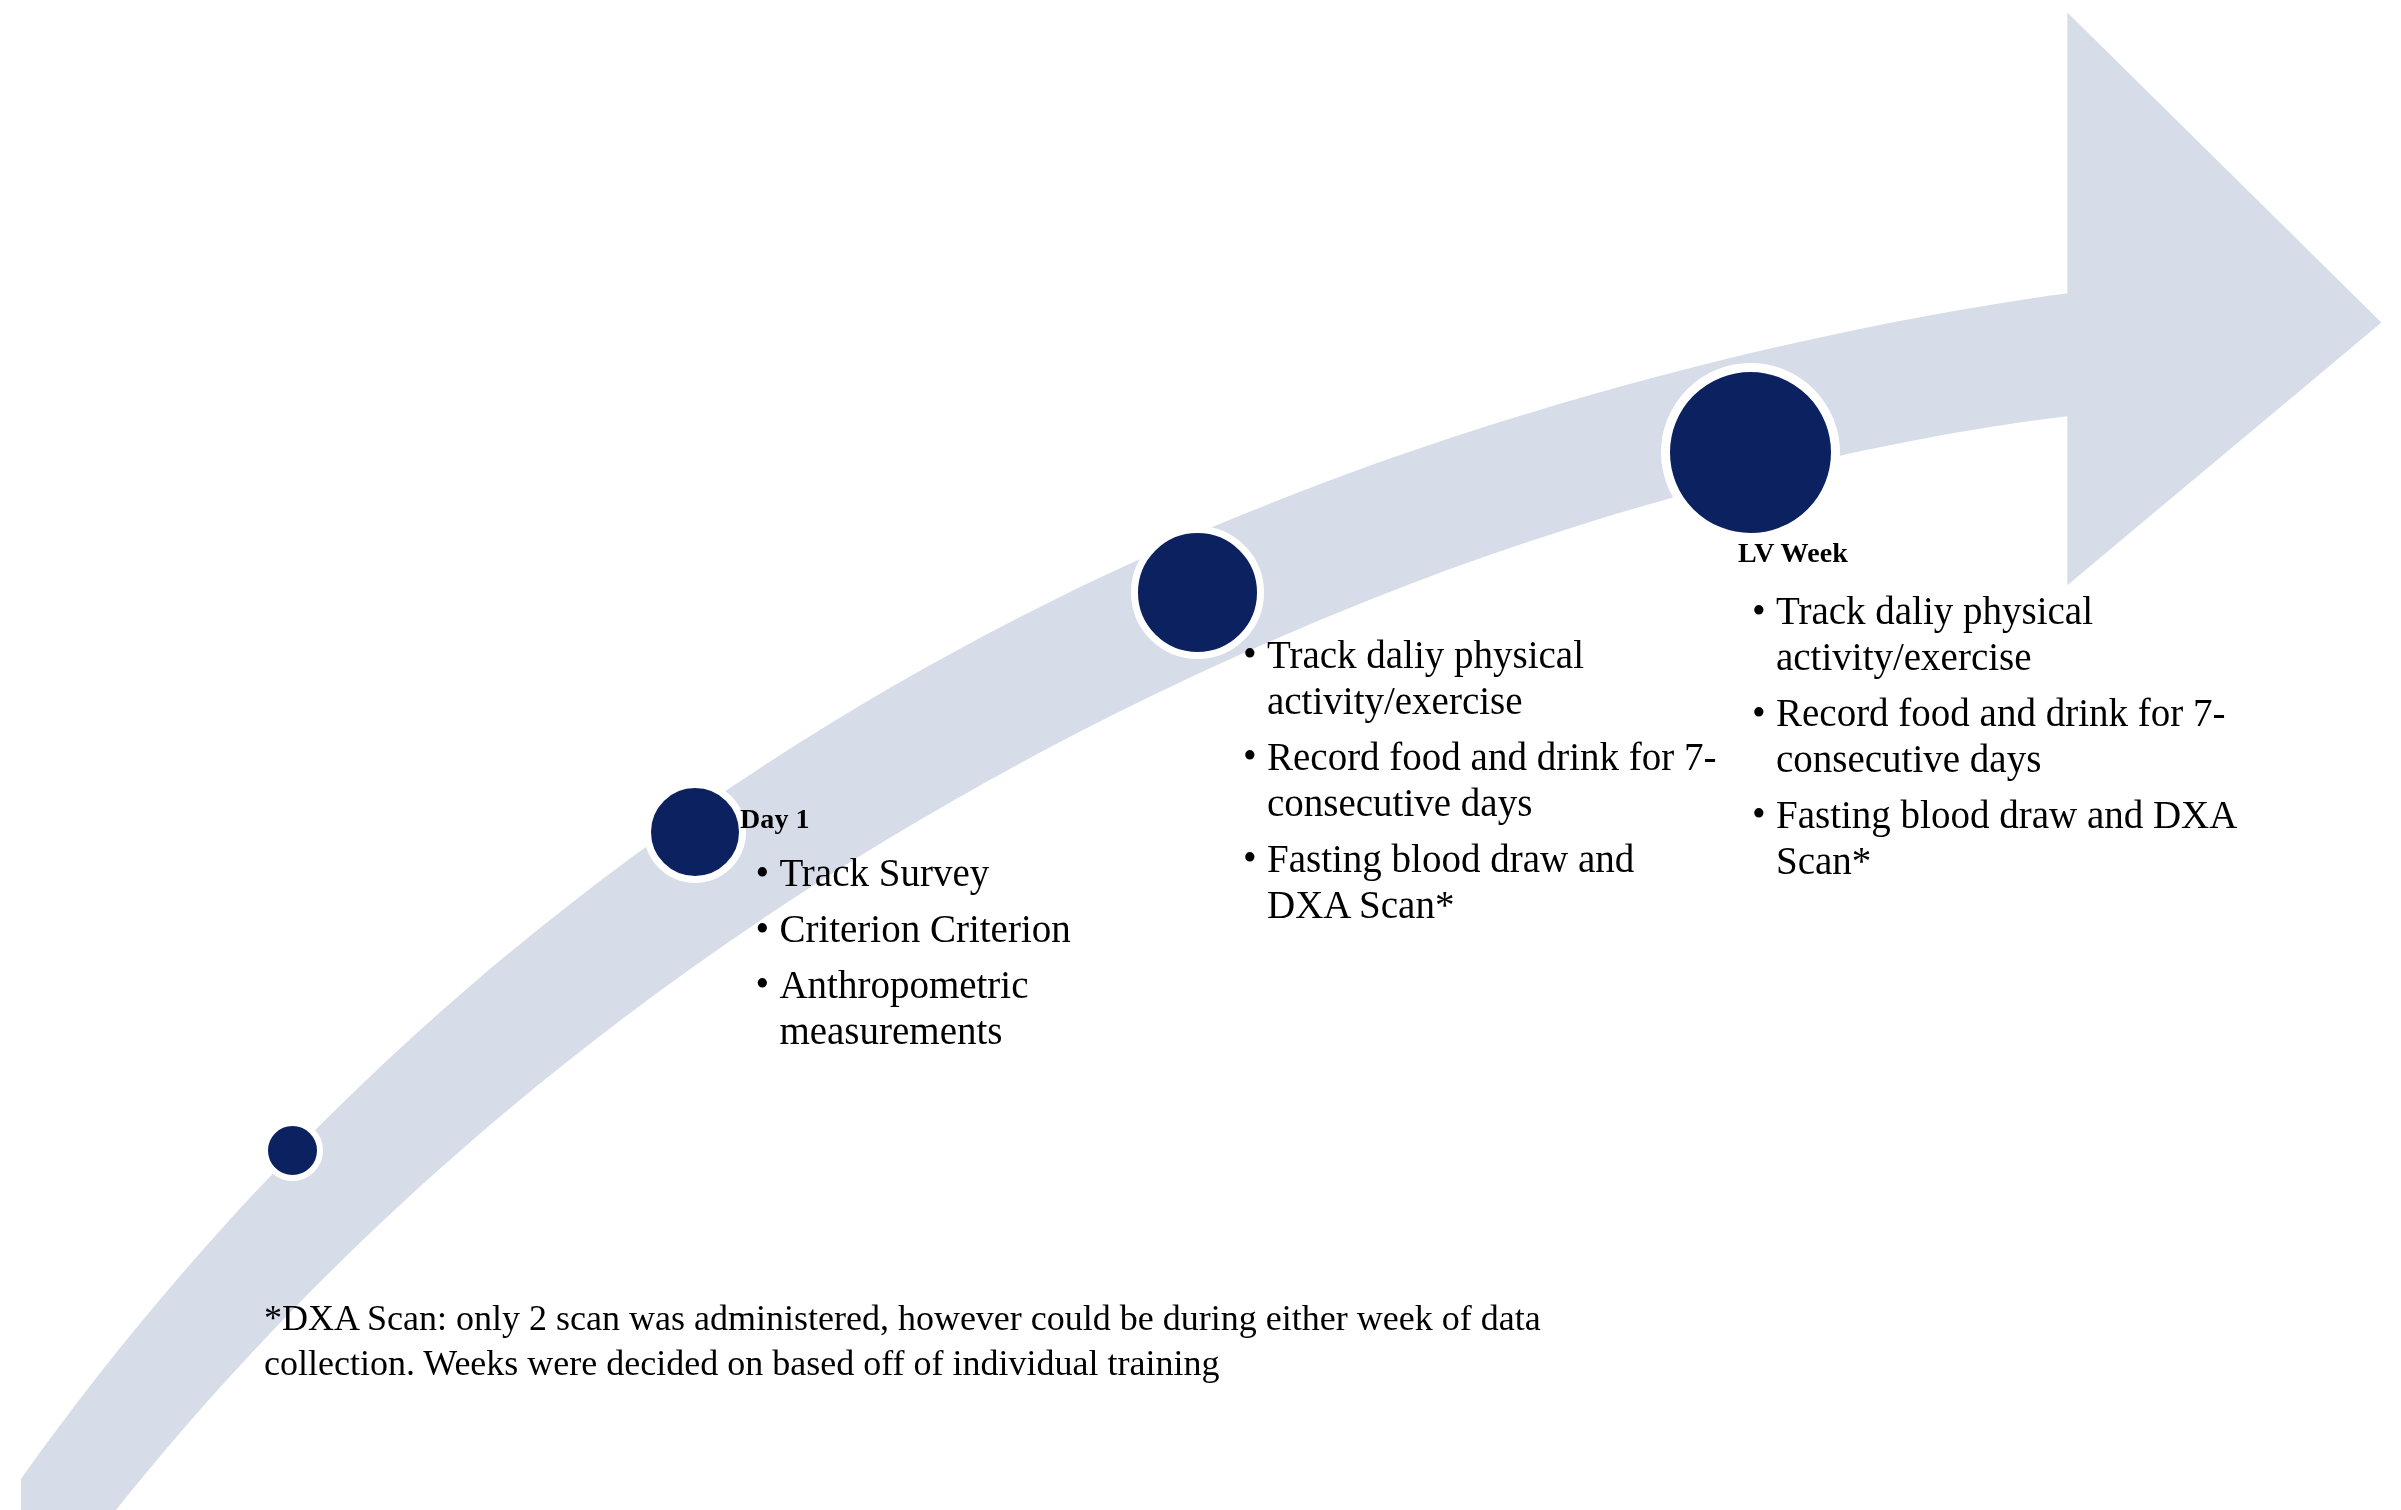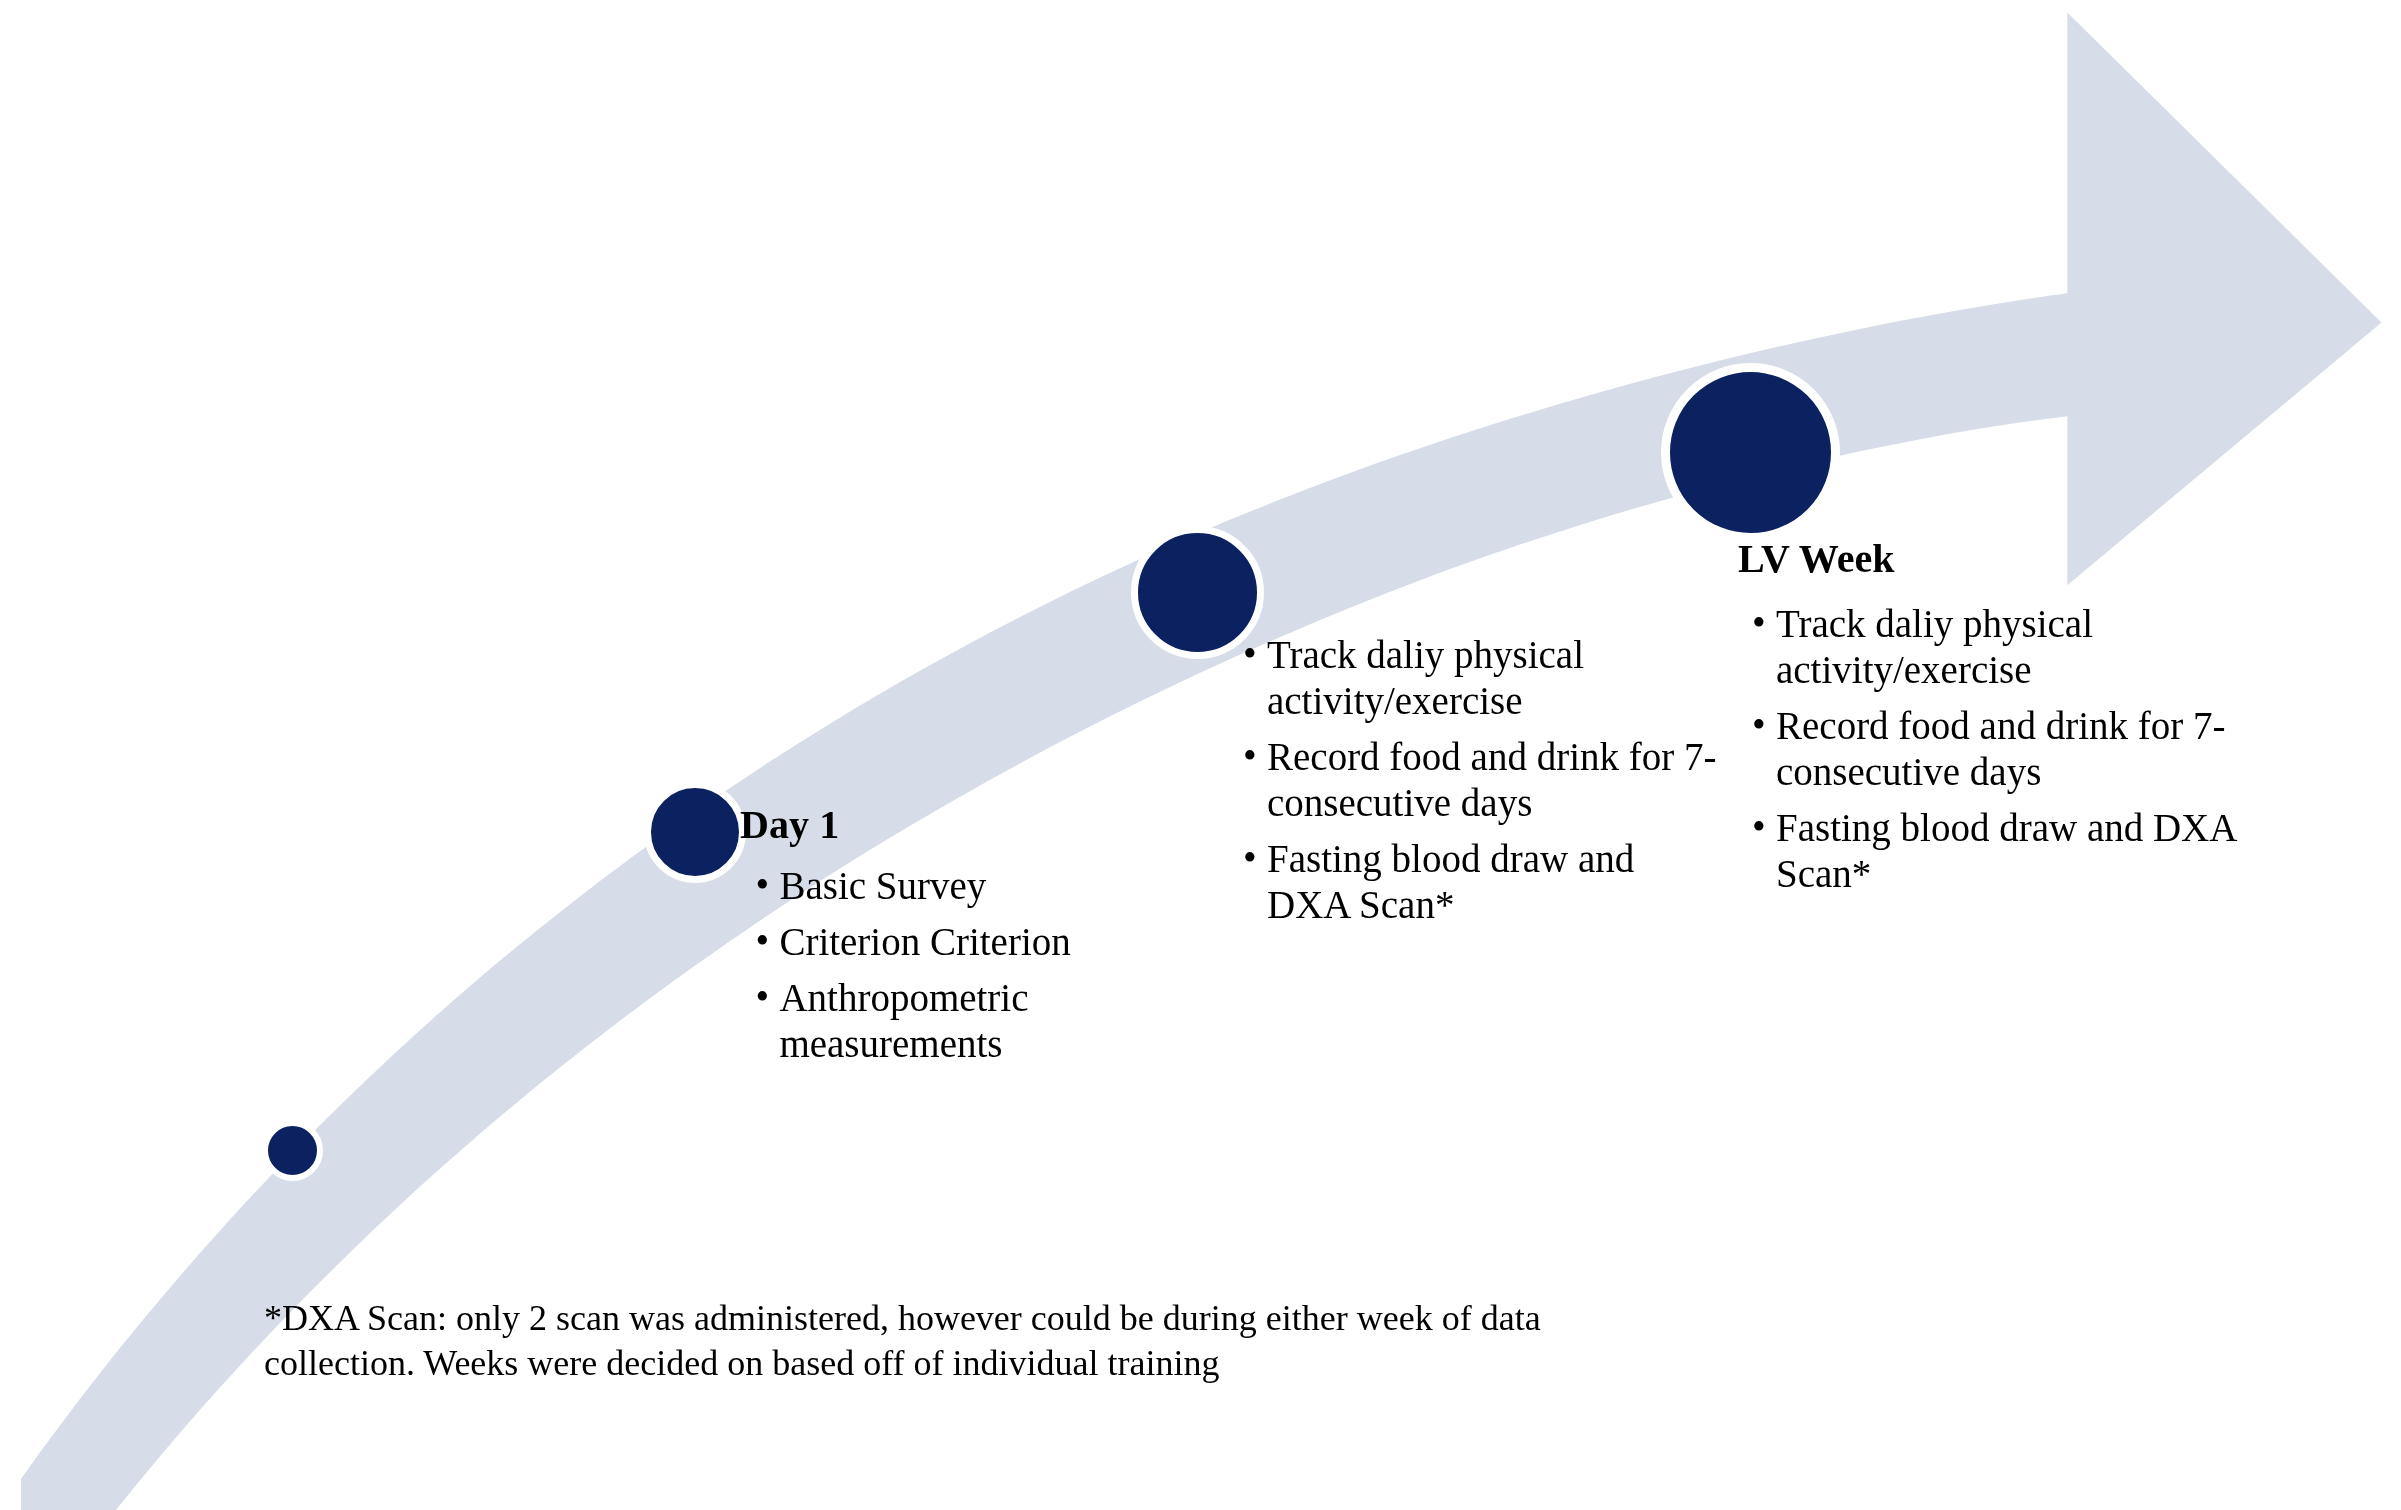"LV Week" .stage-title { font-size: 40px -> 28px }
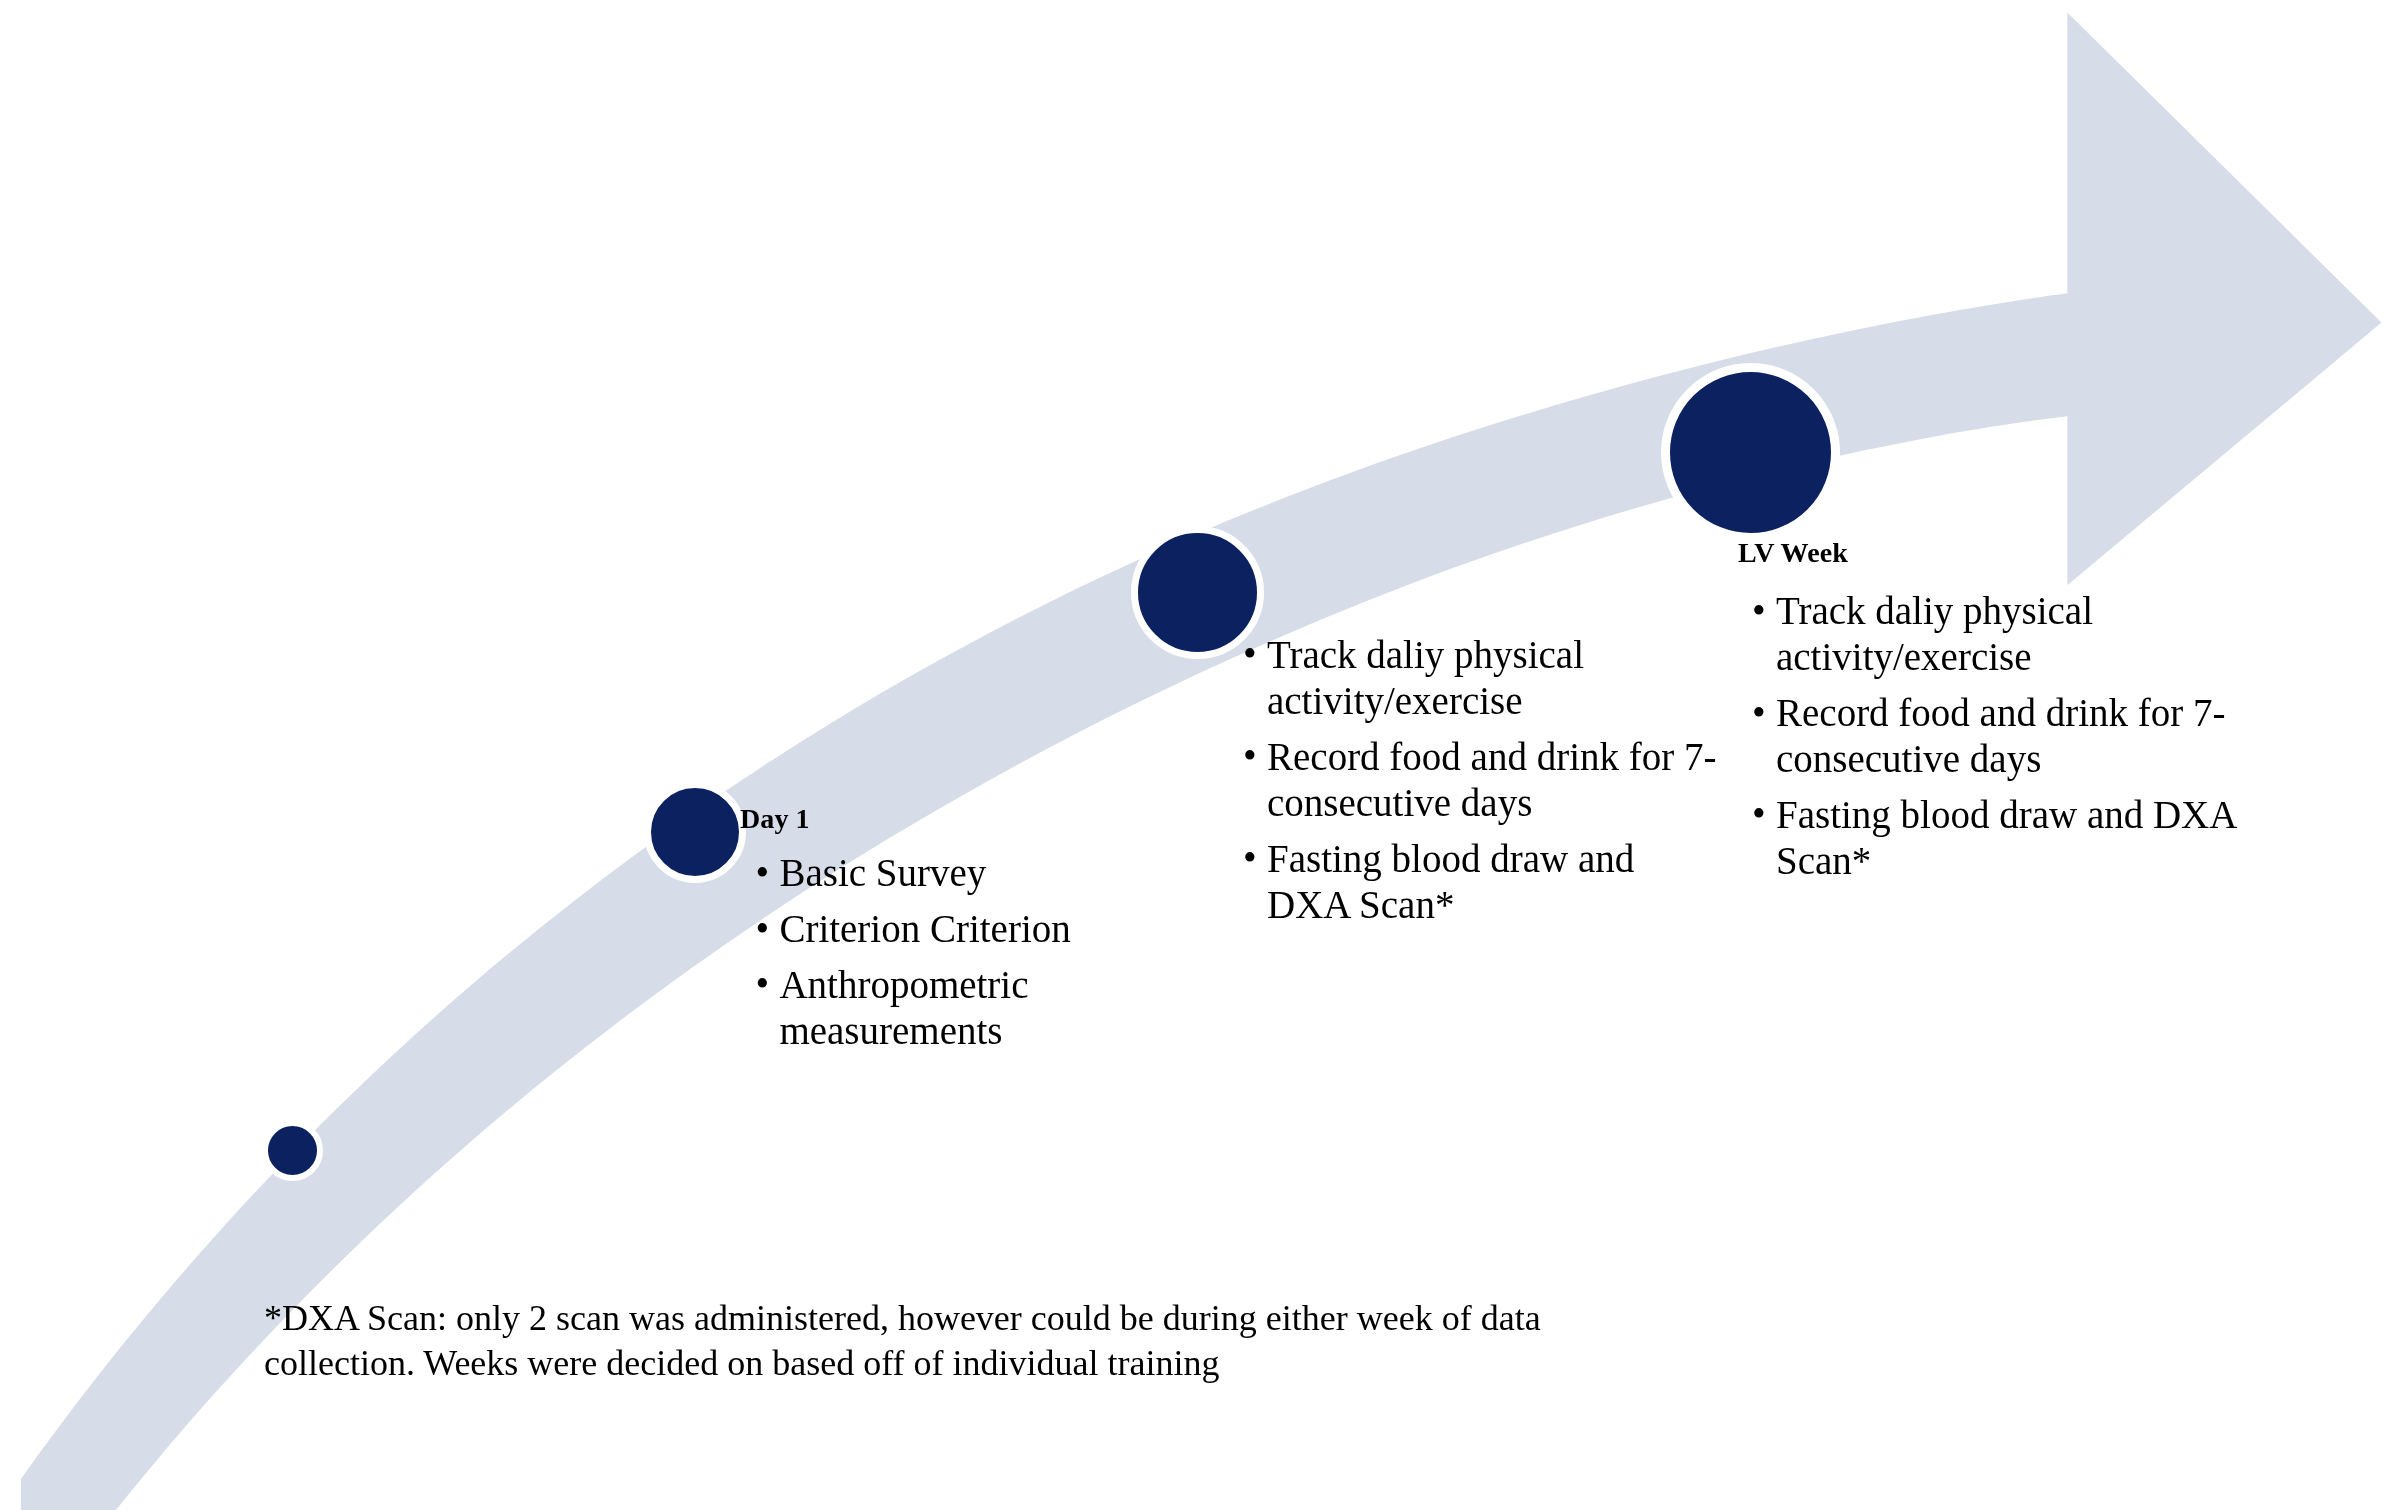"Basic Survey" li { text: Basic -> Track }
